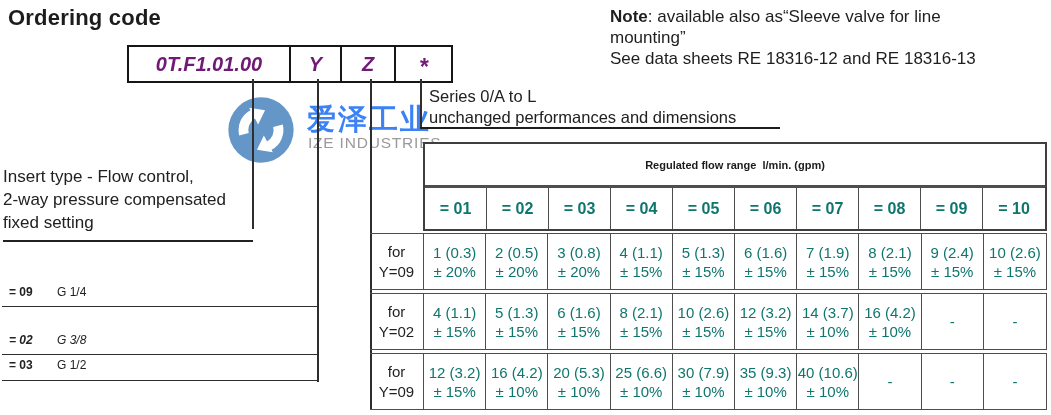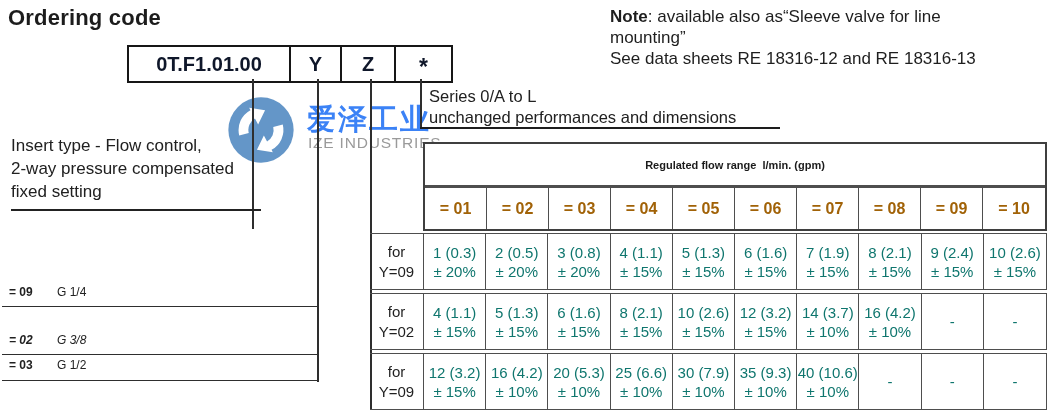"0T.F1.01.00" .code-cell { color: #0f172a -> #701a75; font-style: none -> italic }
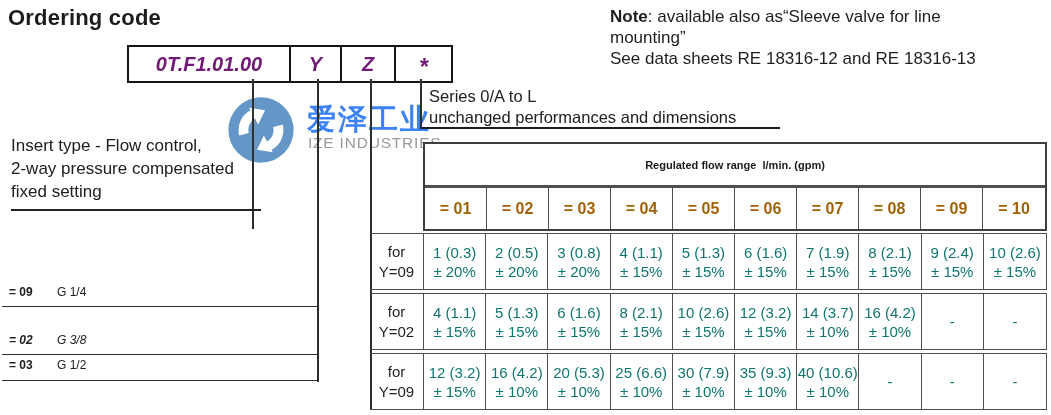"Insert type - Flow control," .insert-label { margin-left: 8px -> none; top: 134px -> 165px }
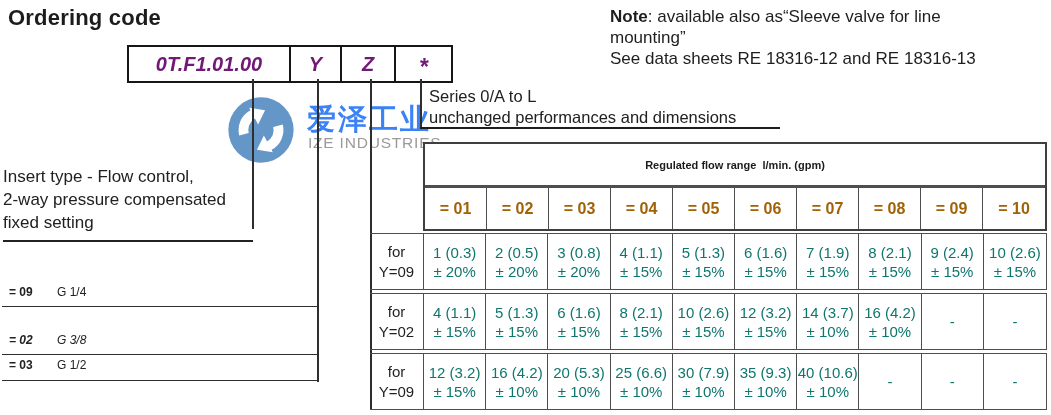"= 01" .hcell { color: #a16207 -> #0f766e }
